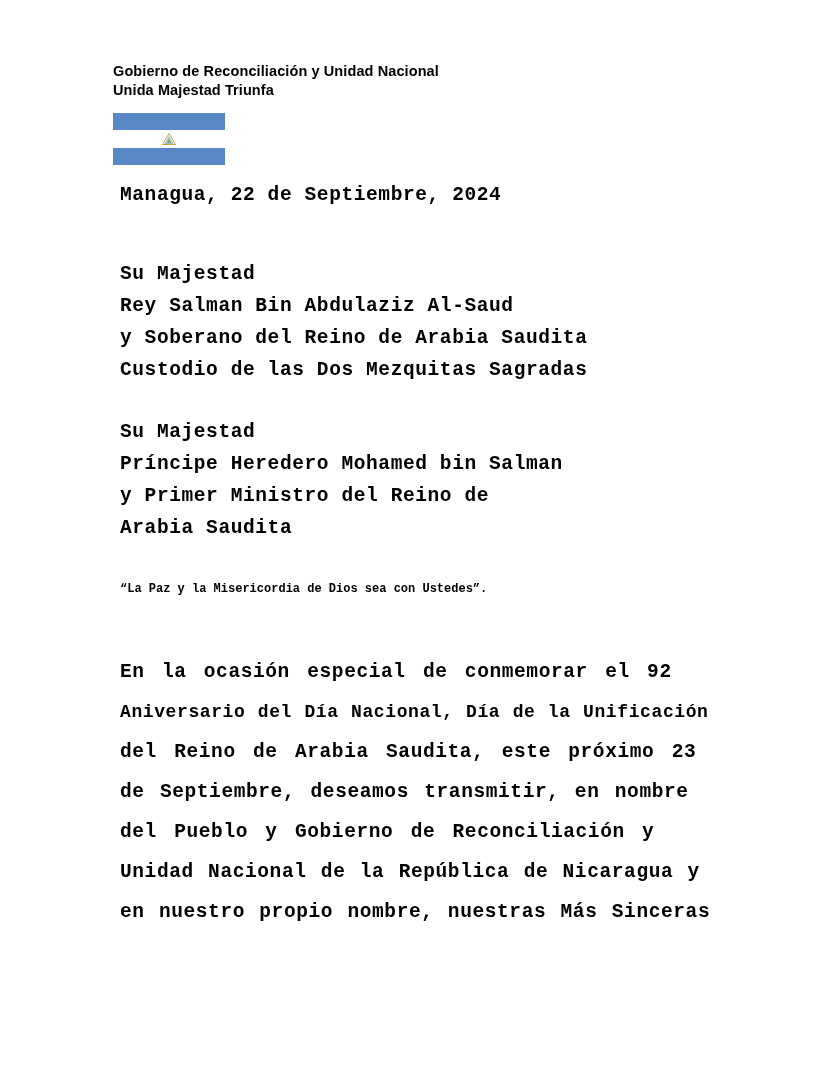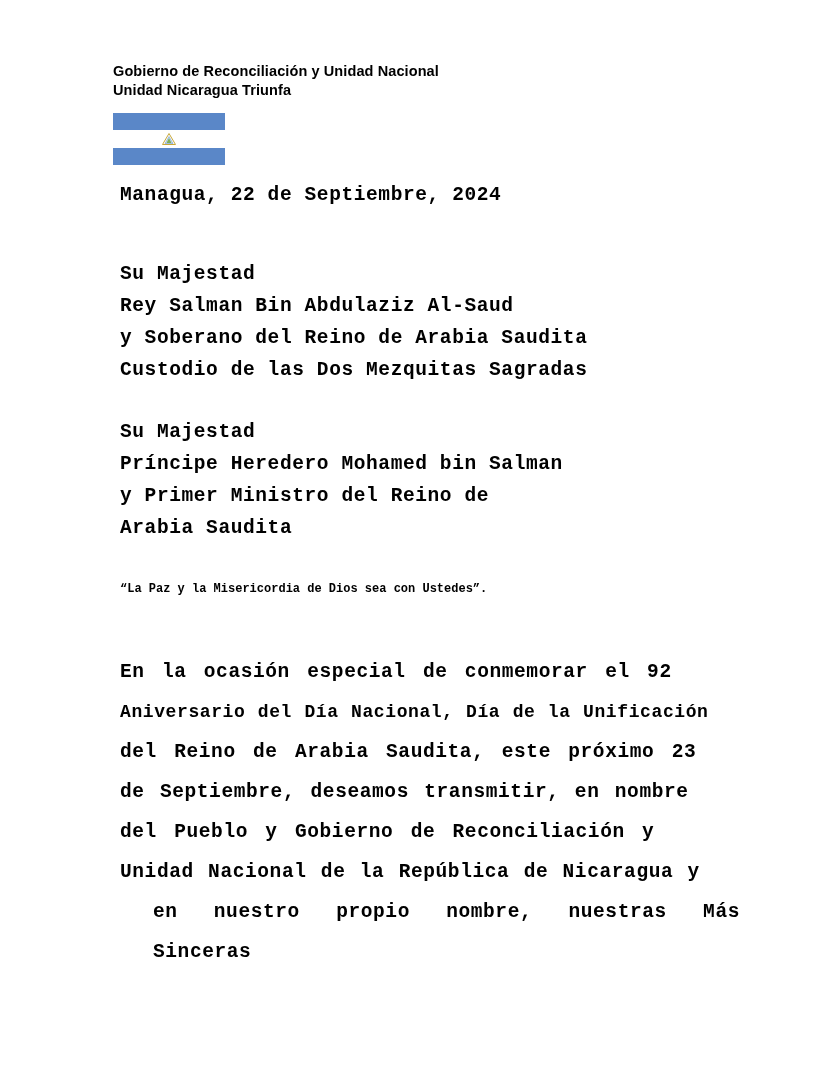"Unidad Nicaragua Triunfa" div.letterhead-line { text: Unidad Nicaragua -> Unida Majestad }
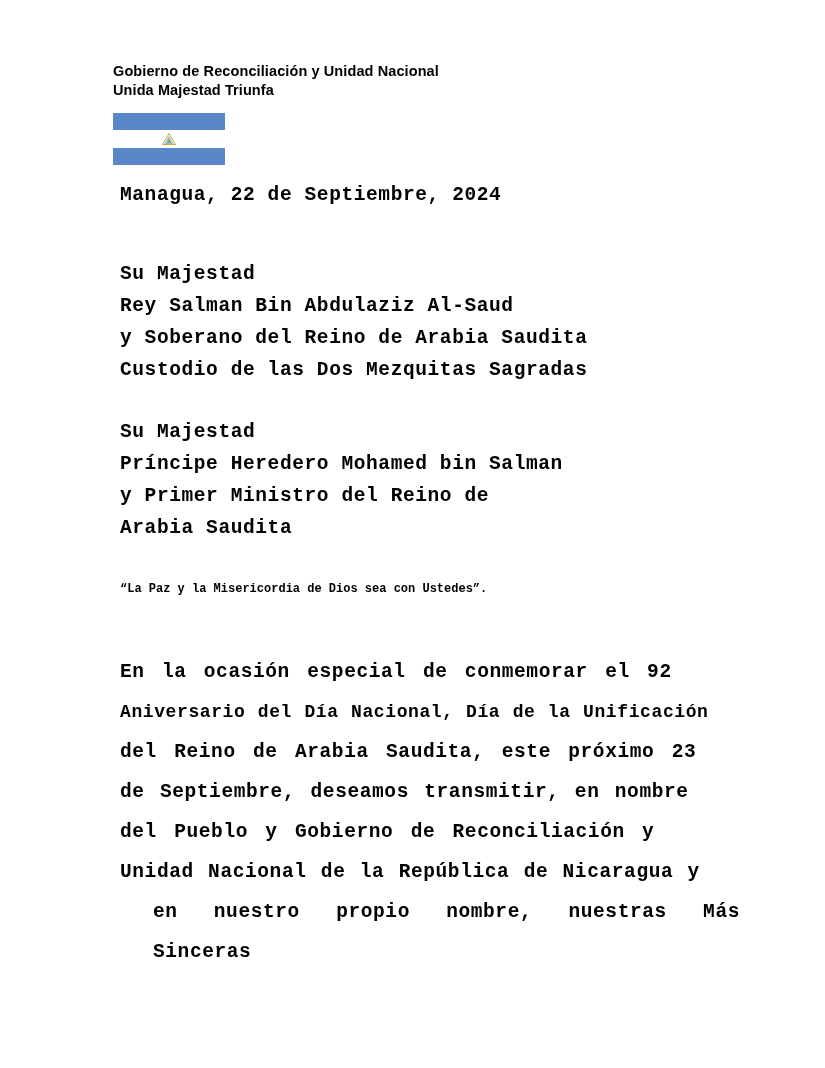"en nuestro propio nombre, nuestras" div.line { margin-left: 33px -> none }
